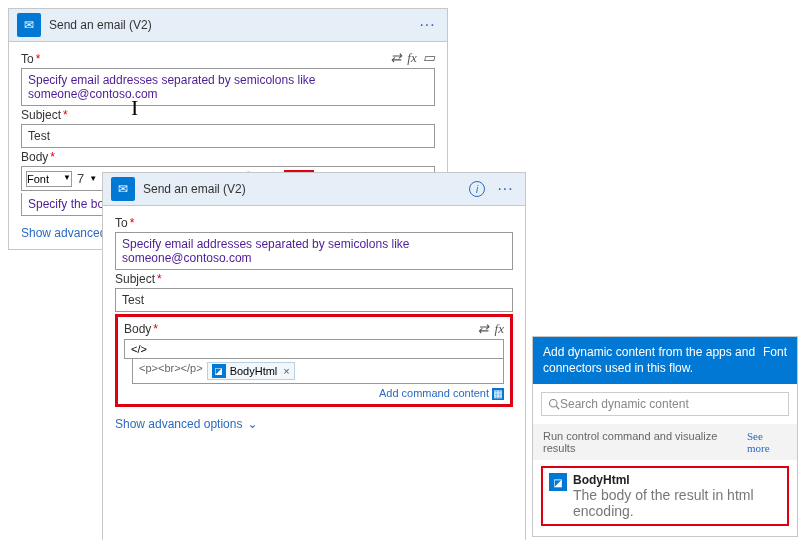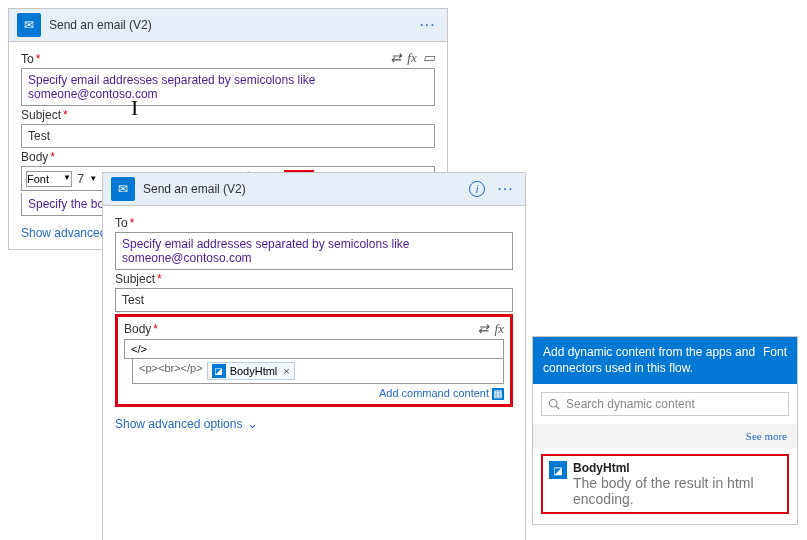"Search dynamic content" .panel-search { gap: 6px -> none }
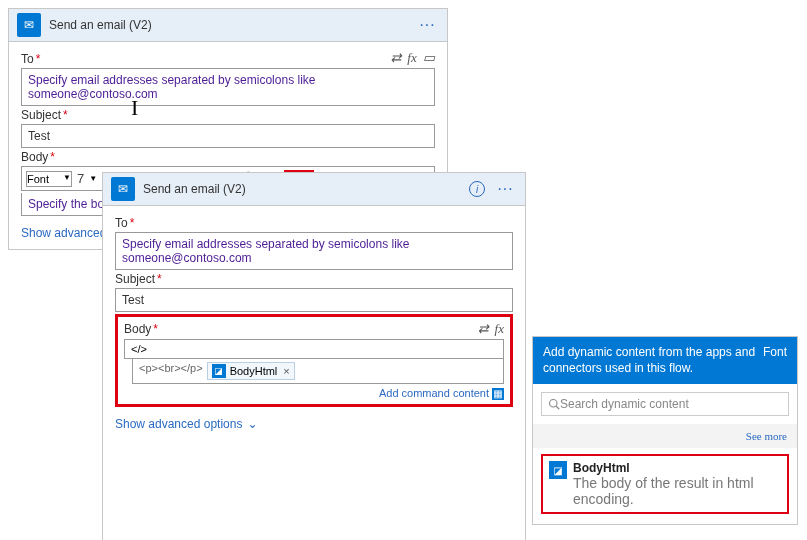"Run control command and visualize" span { html: none -> <span>Run control command and visualize results</span> }
